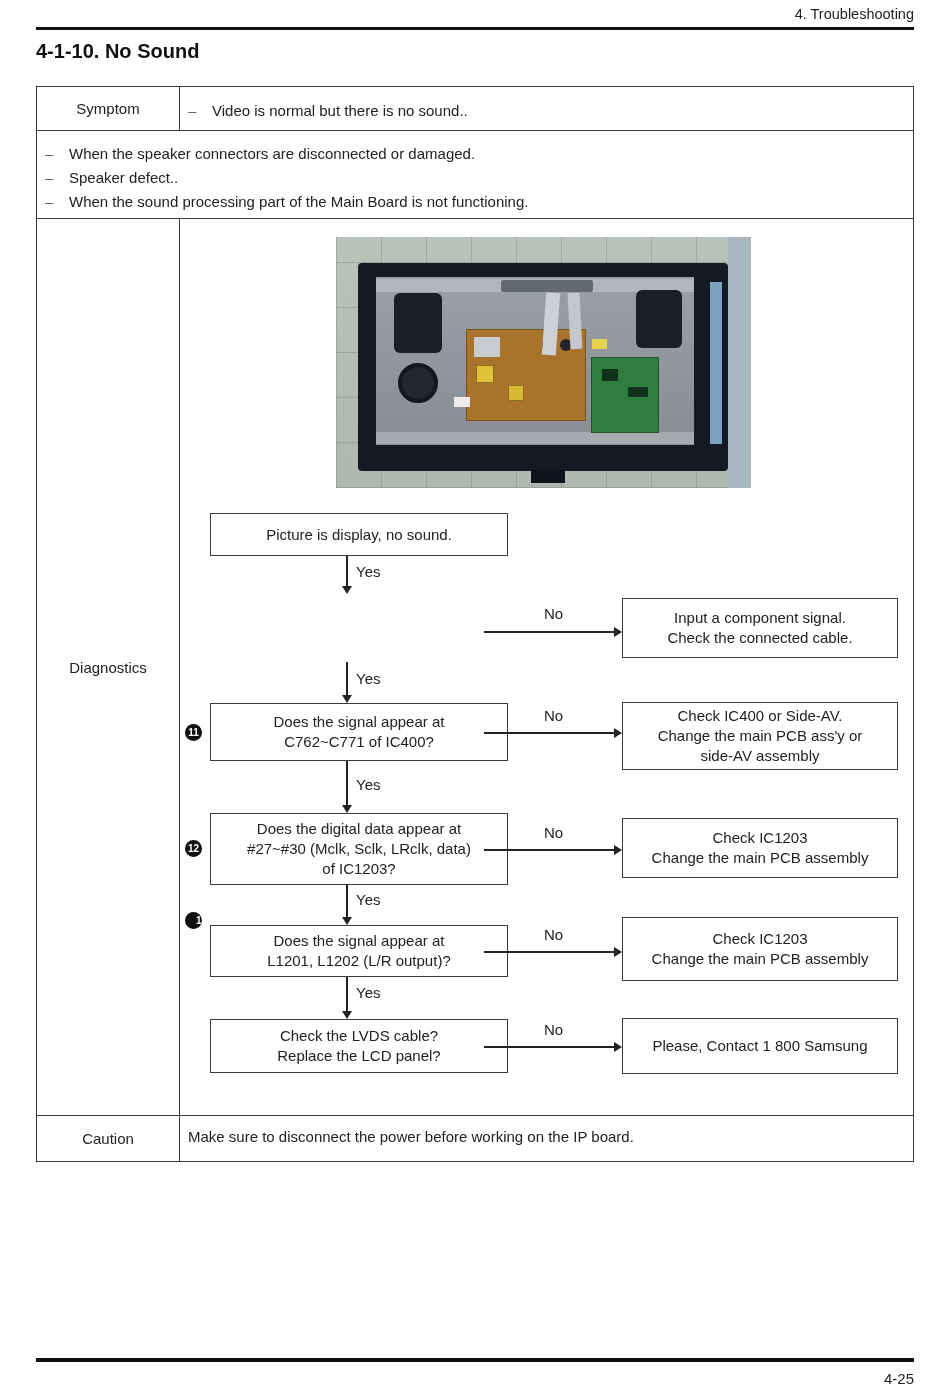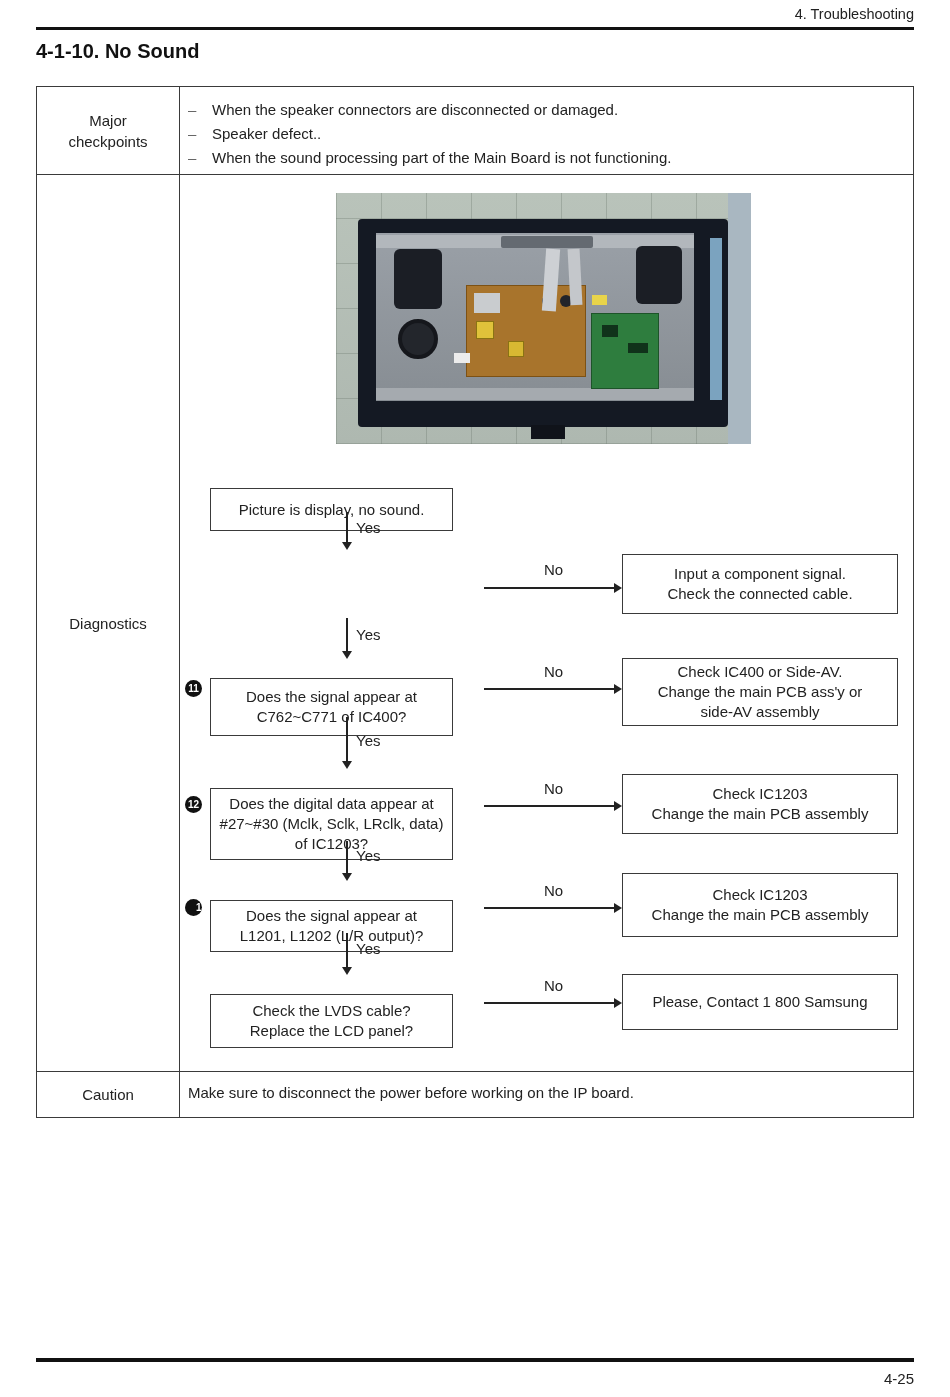"Symptom" div.t-row { html: none -> <div> <div>Symptom</div> <div> <div> <div>Video is normal but there is no sound..</div> </div> </div> </div> }
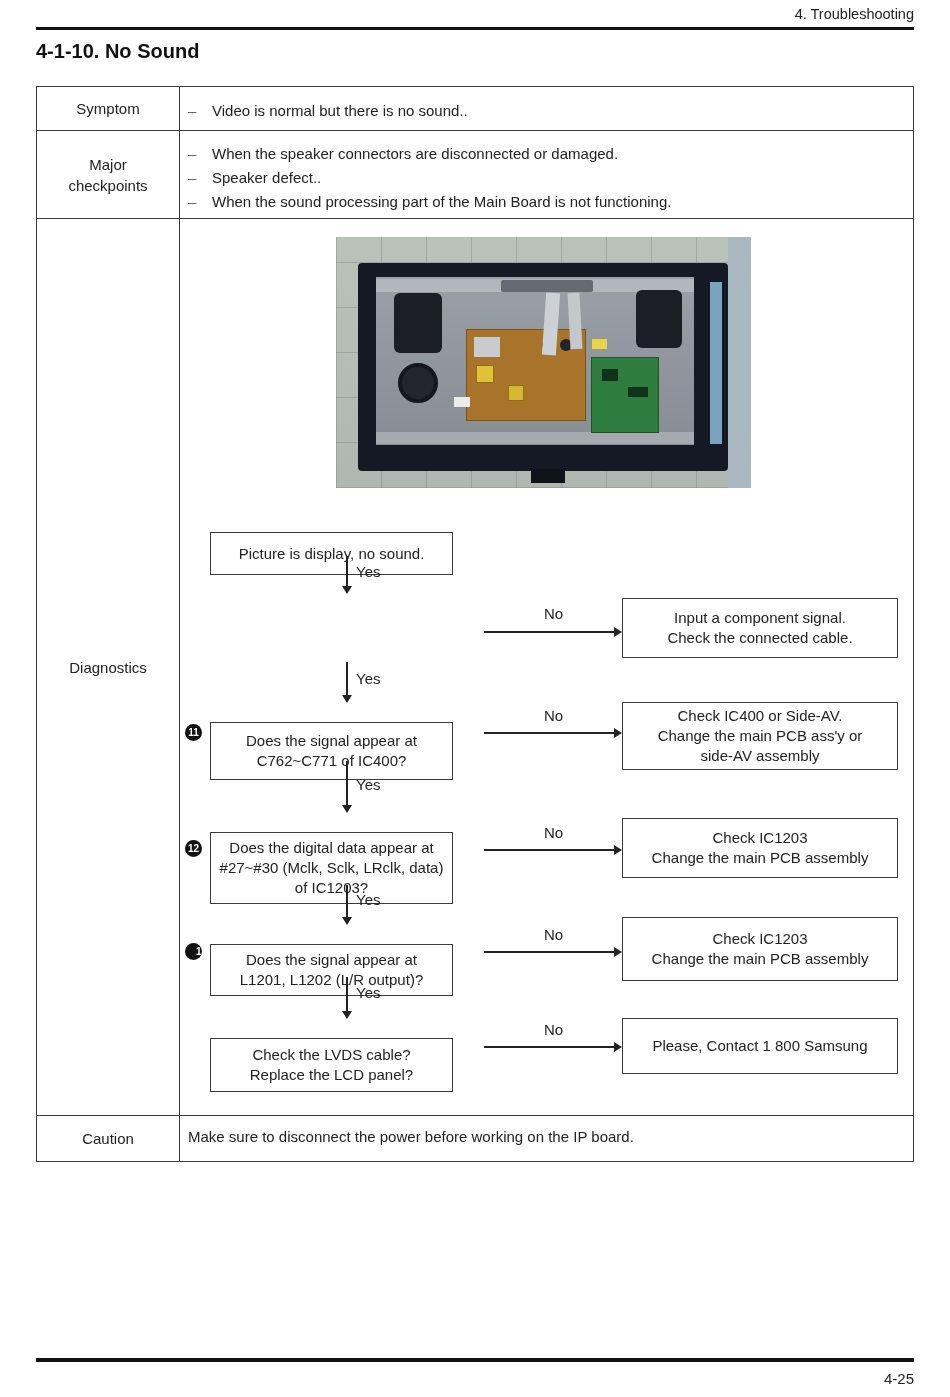"Major checkpoints" div.t-label { html: <div>Major checkpoints</div> -> none }
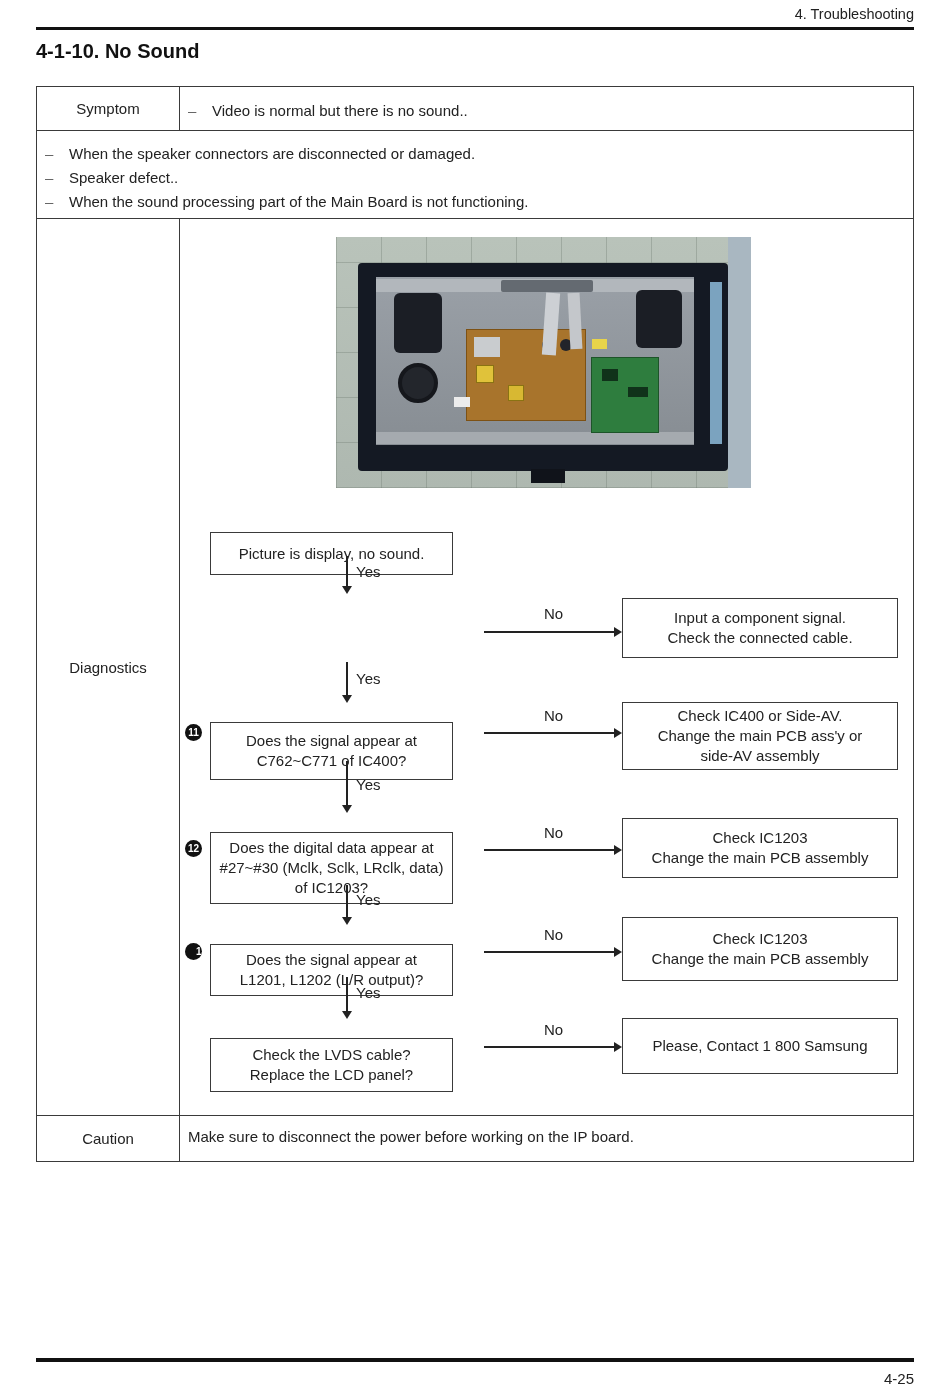"Picture is display, no sound." .lcol { margin-top: 19px -> none; width: 243px -> 298px }
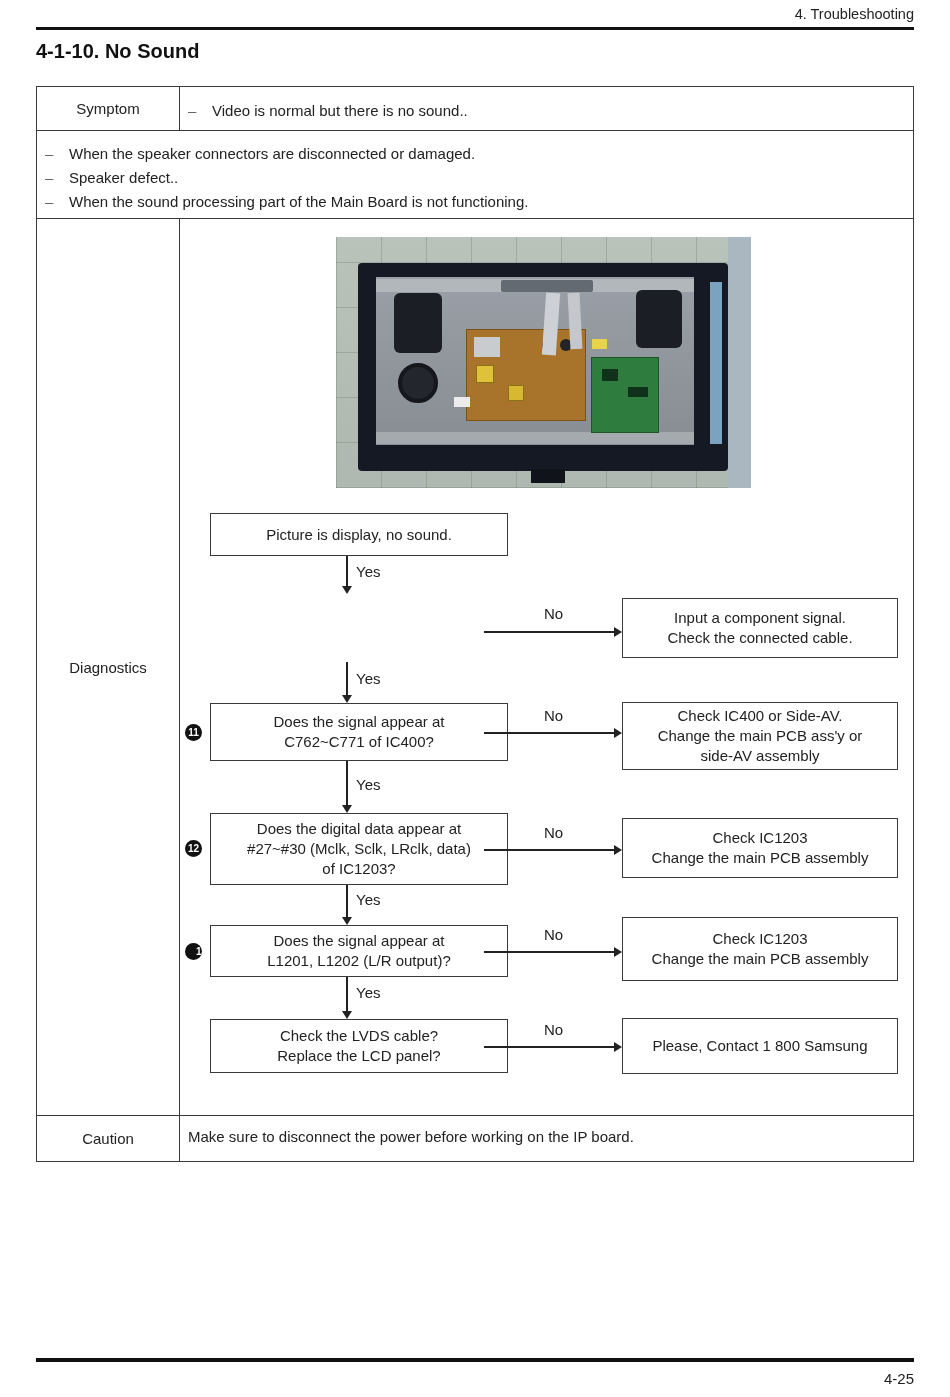"13" div.step-badge { top: 724px -> 693px }
